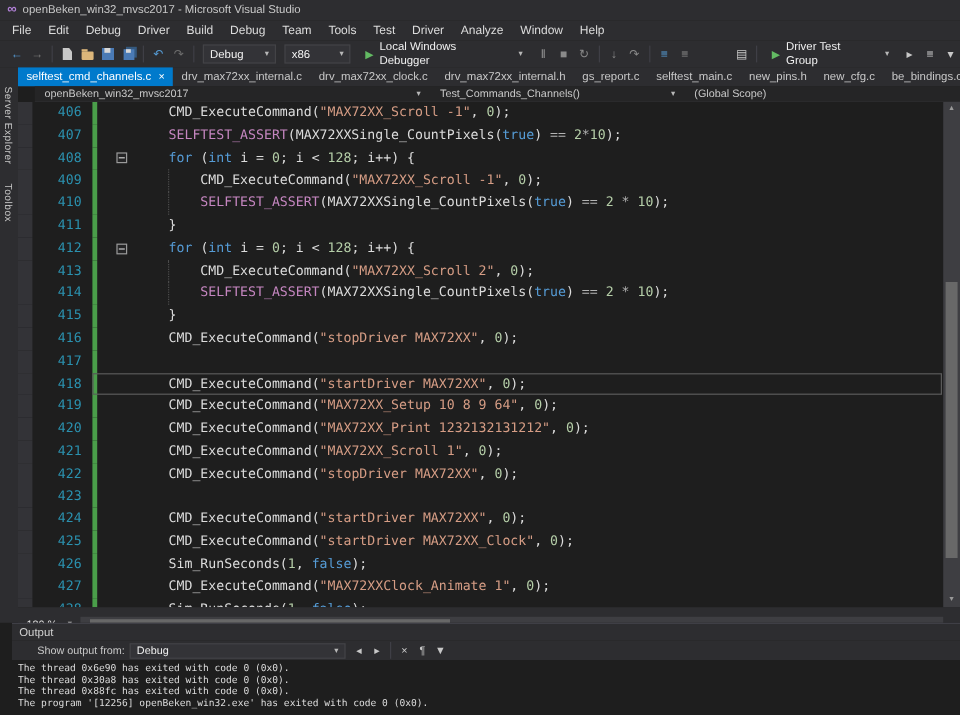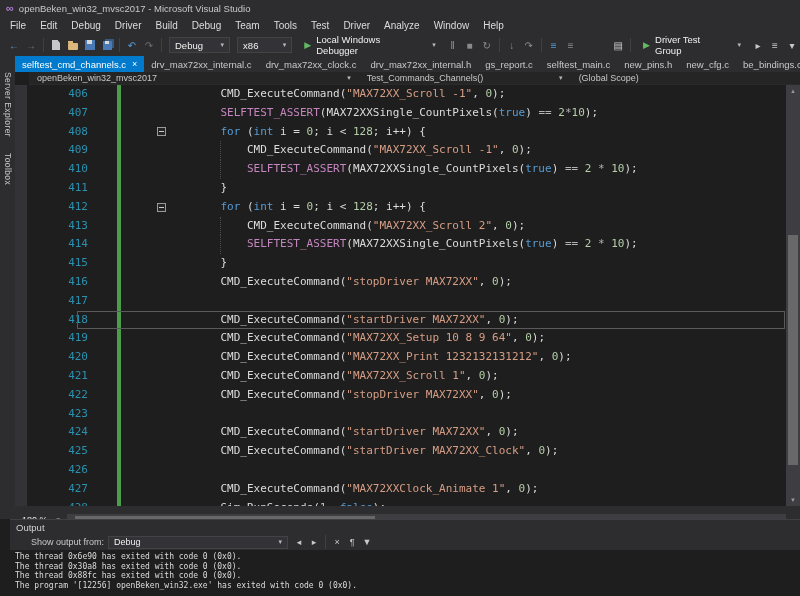"406" .code-row { gap: 20px -> none }
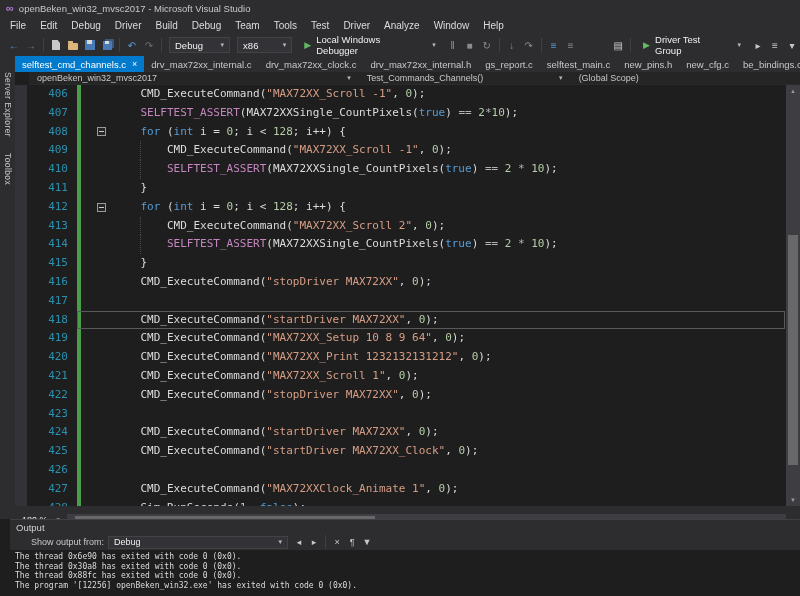"Sim_RunSeconds(1, false);" span.ln-code { html: none -> <span><span>Sim_RunSeconds(</span><span>1</span><span>, </span><span>false</span><span>);</span></span> }
